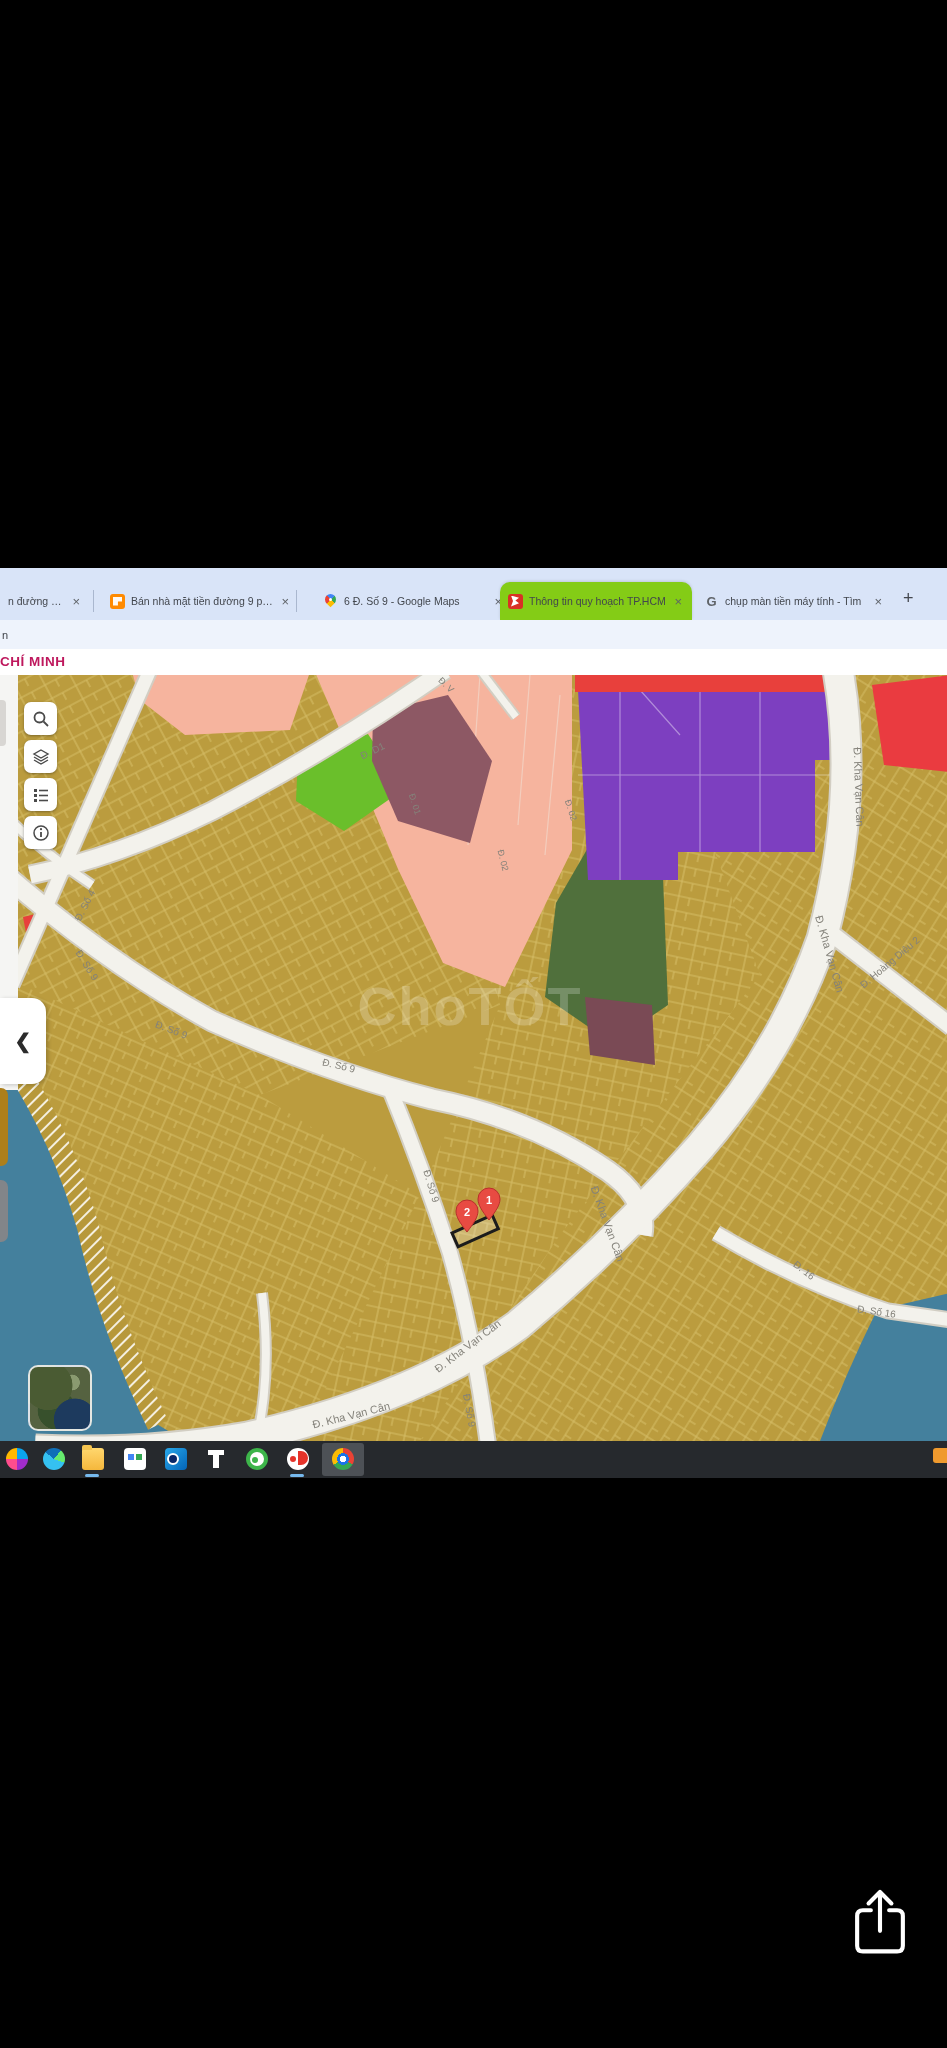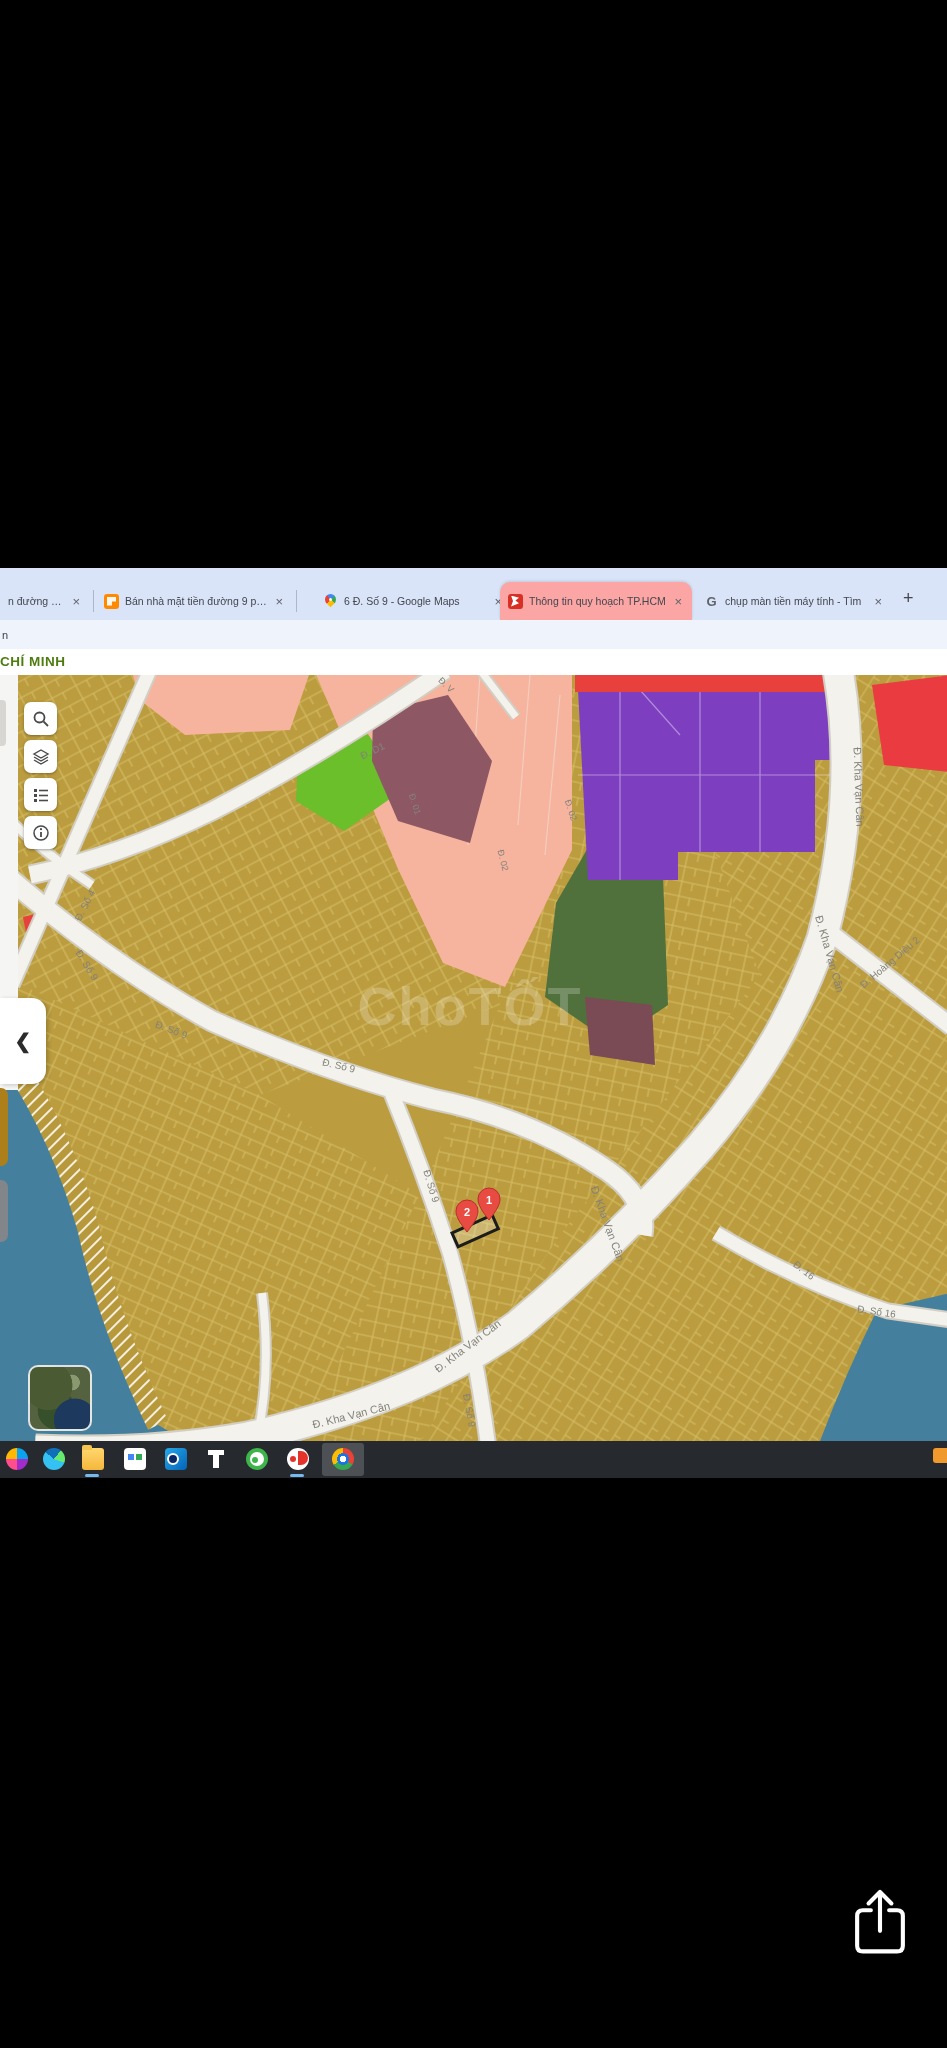"Bán nhà mặt tiền đường" div.tab { left: 96px -> 102px }
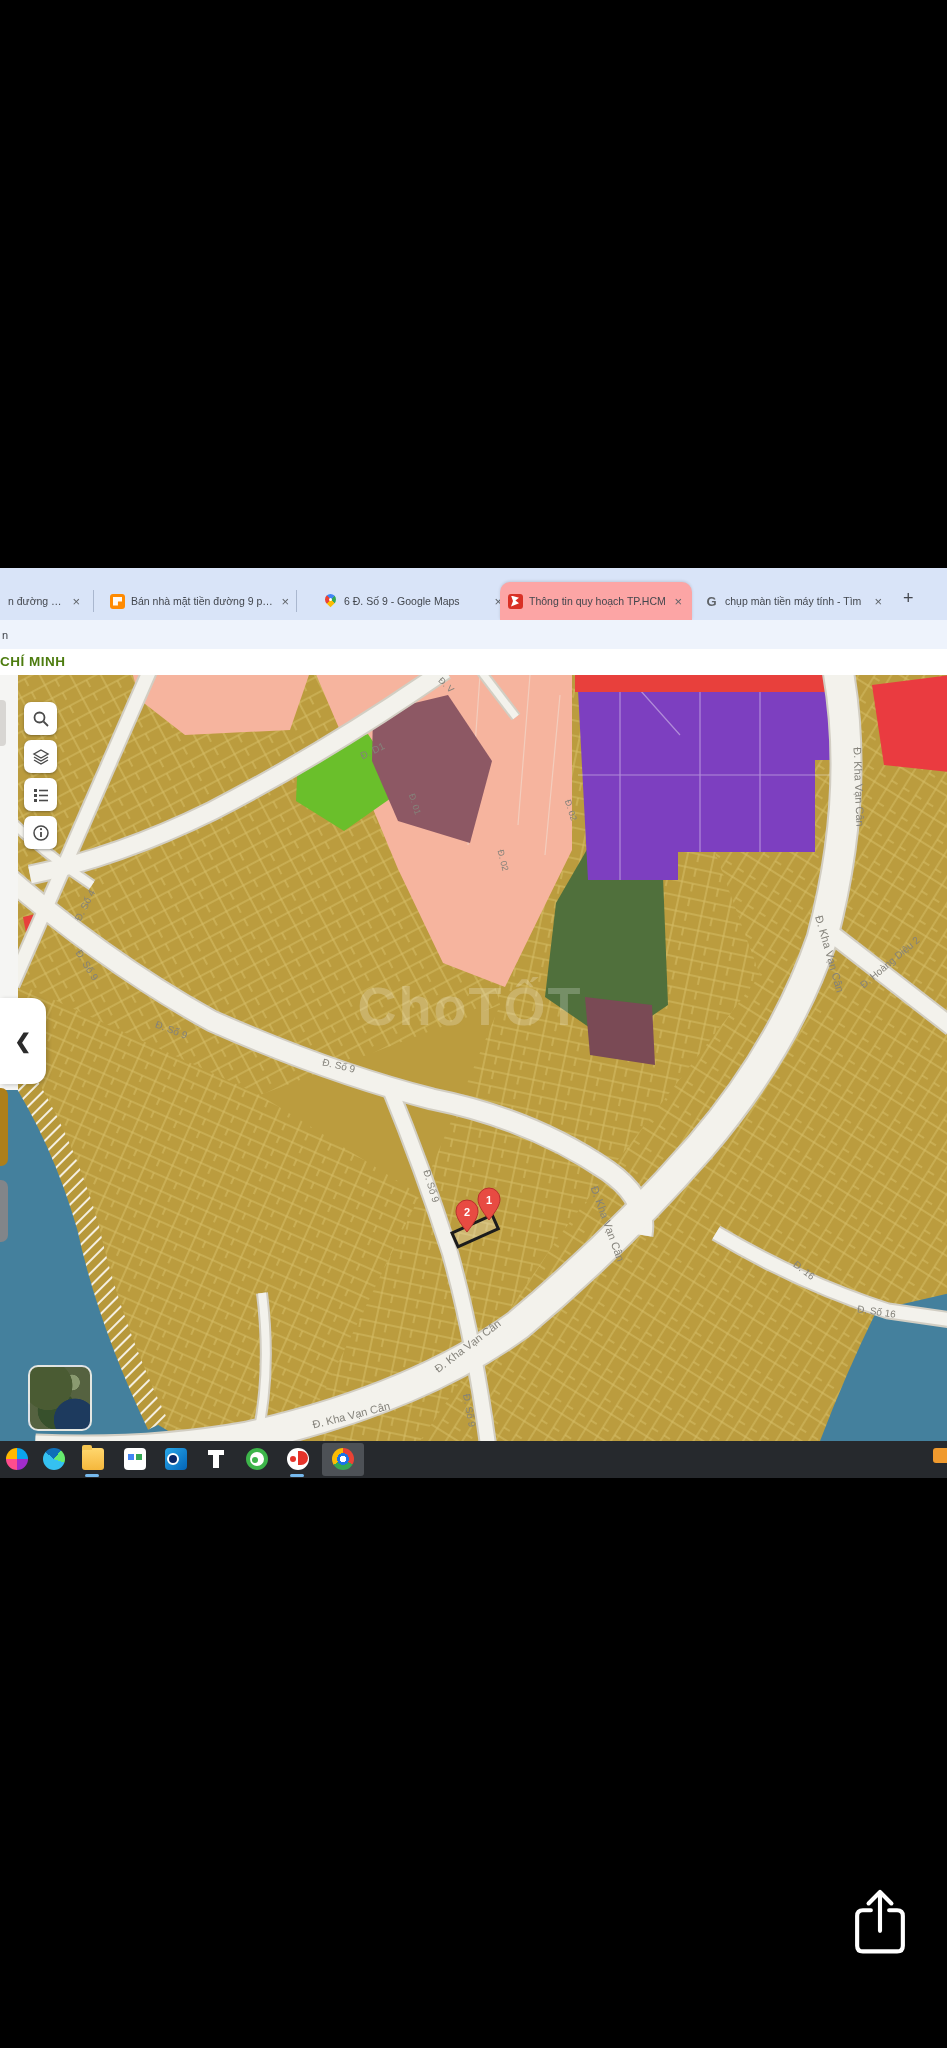"Thông tin quy hoạch TP.HCM" .tab.active { background: #fca5a5 -> #84cc16 }
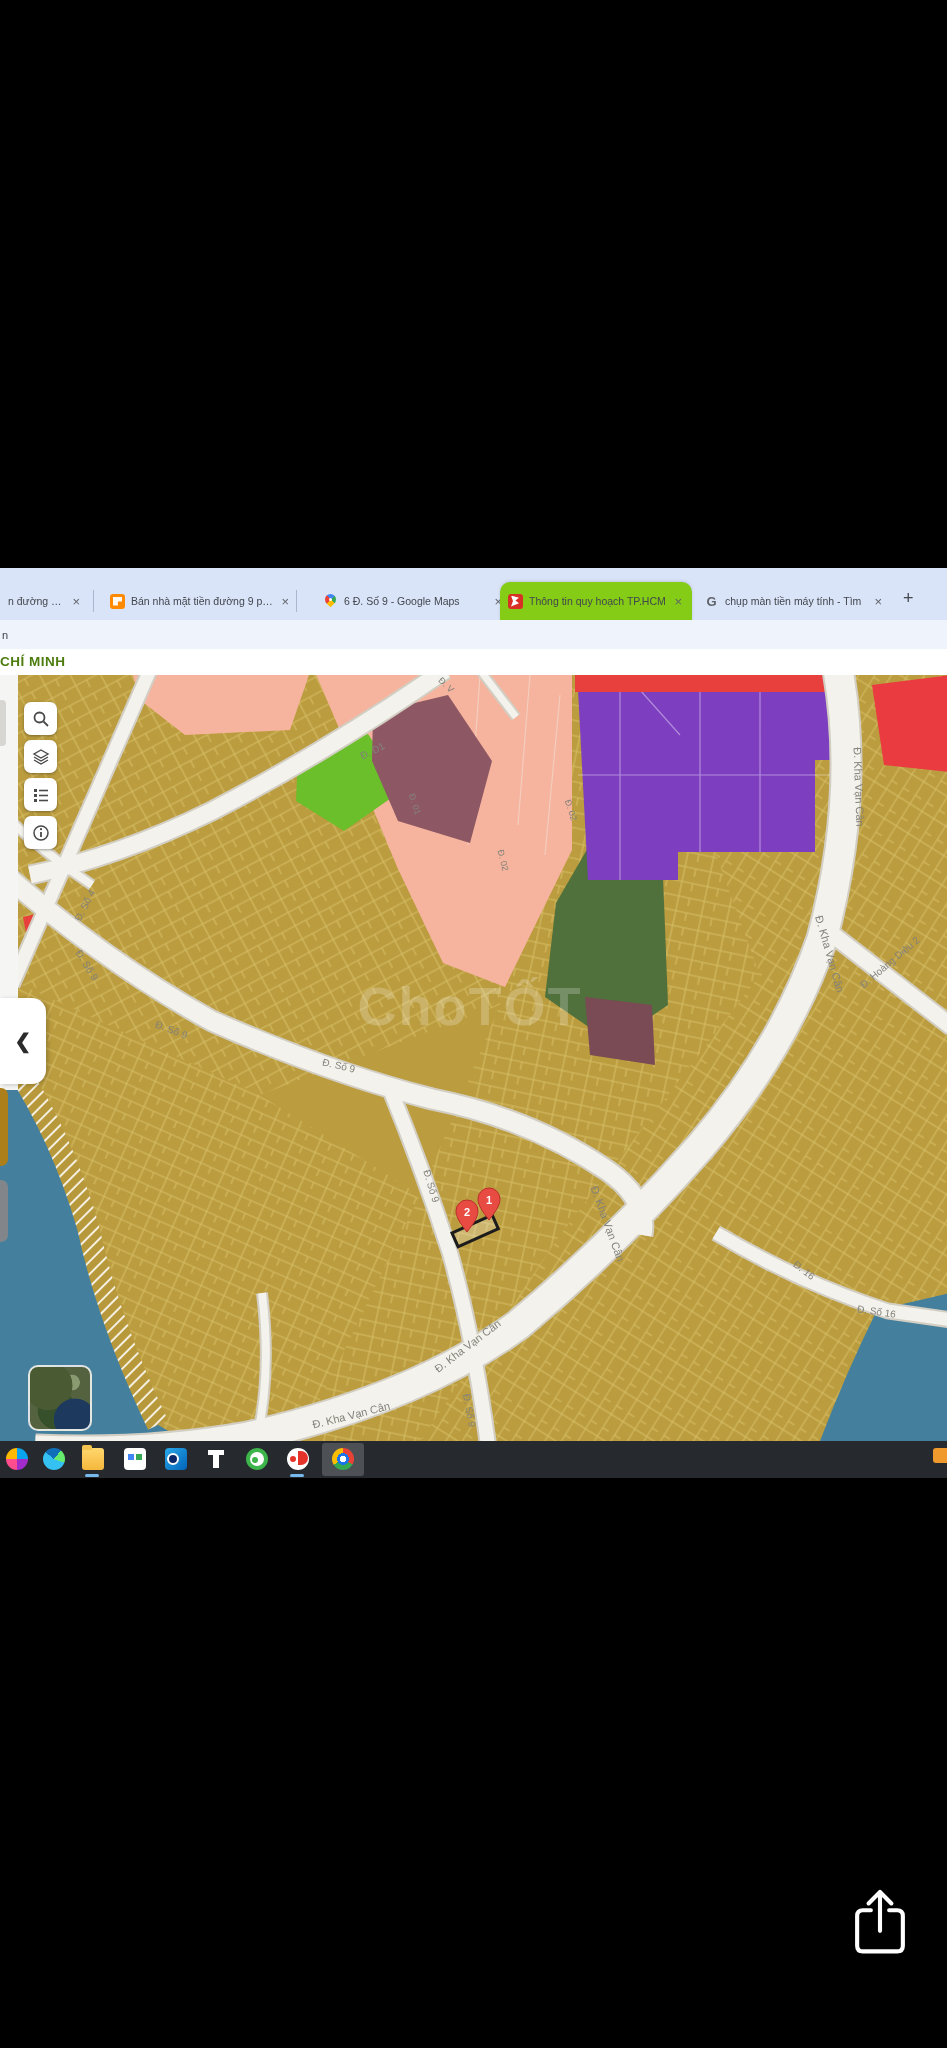"CHÍ MINH" .pagehead span { color: #4d7c0f -> #be185d }
